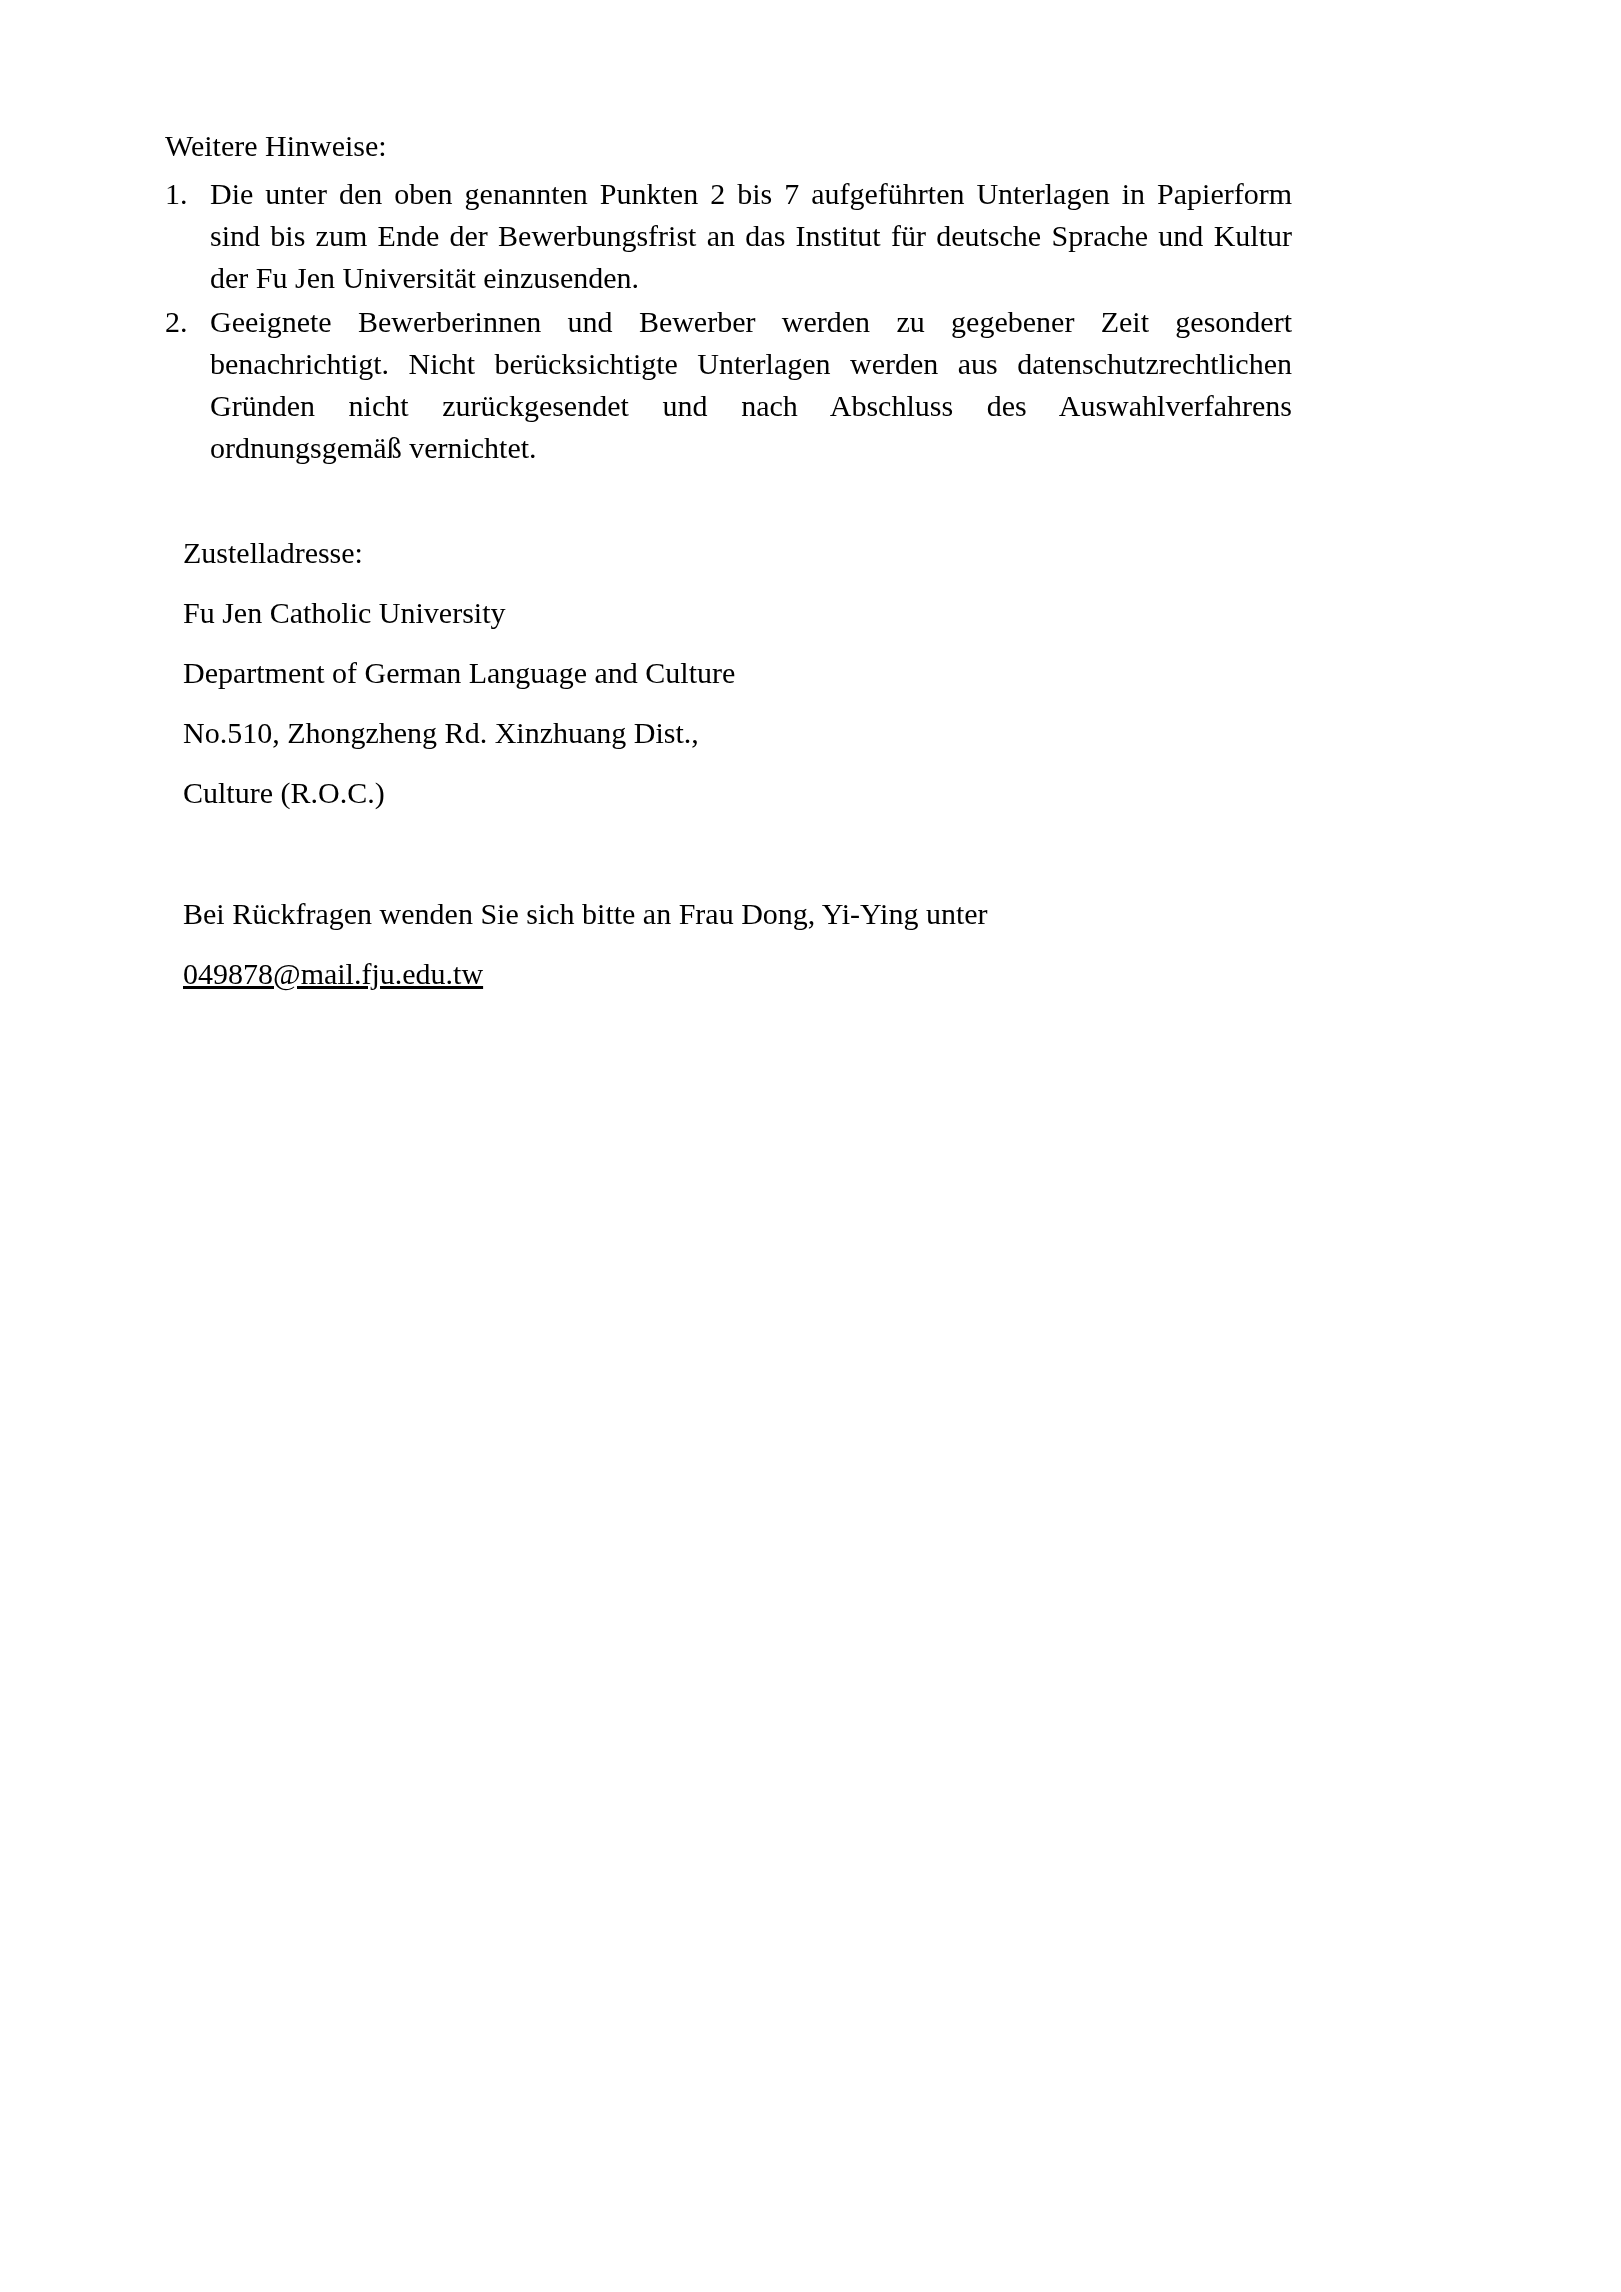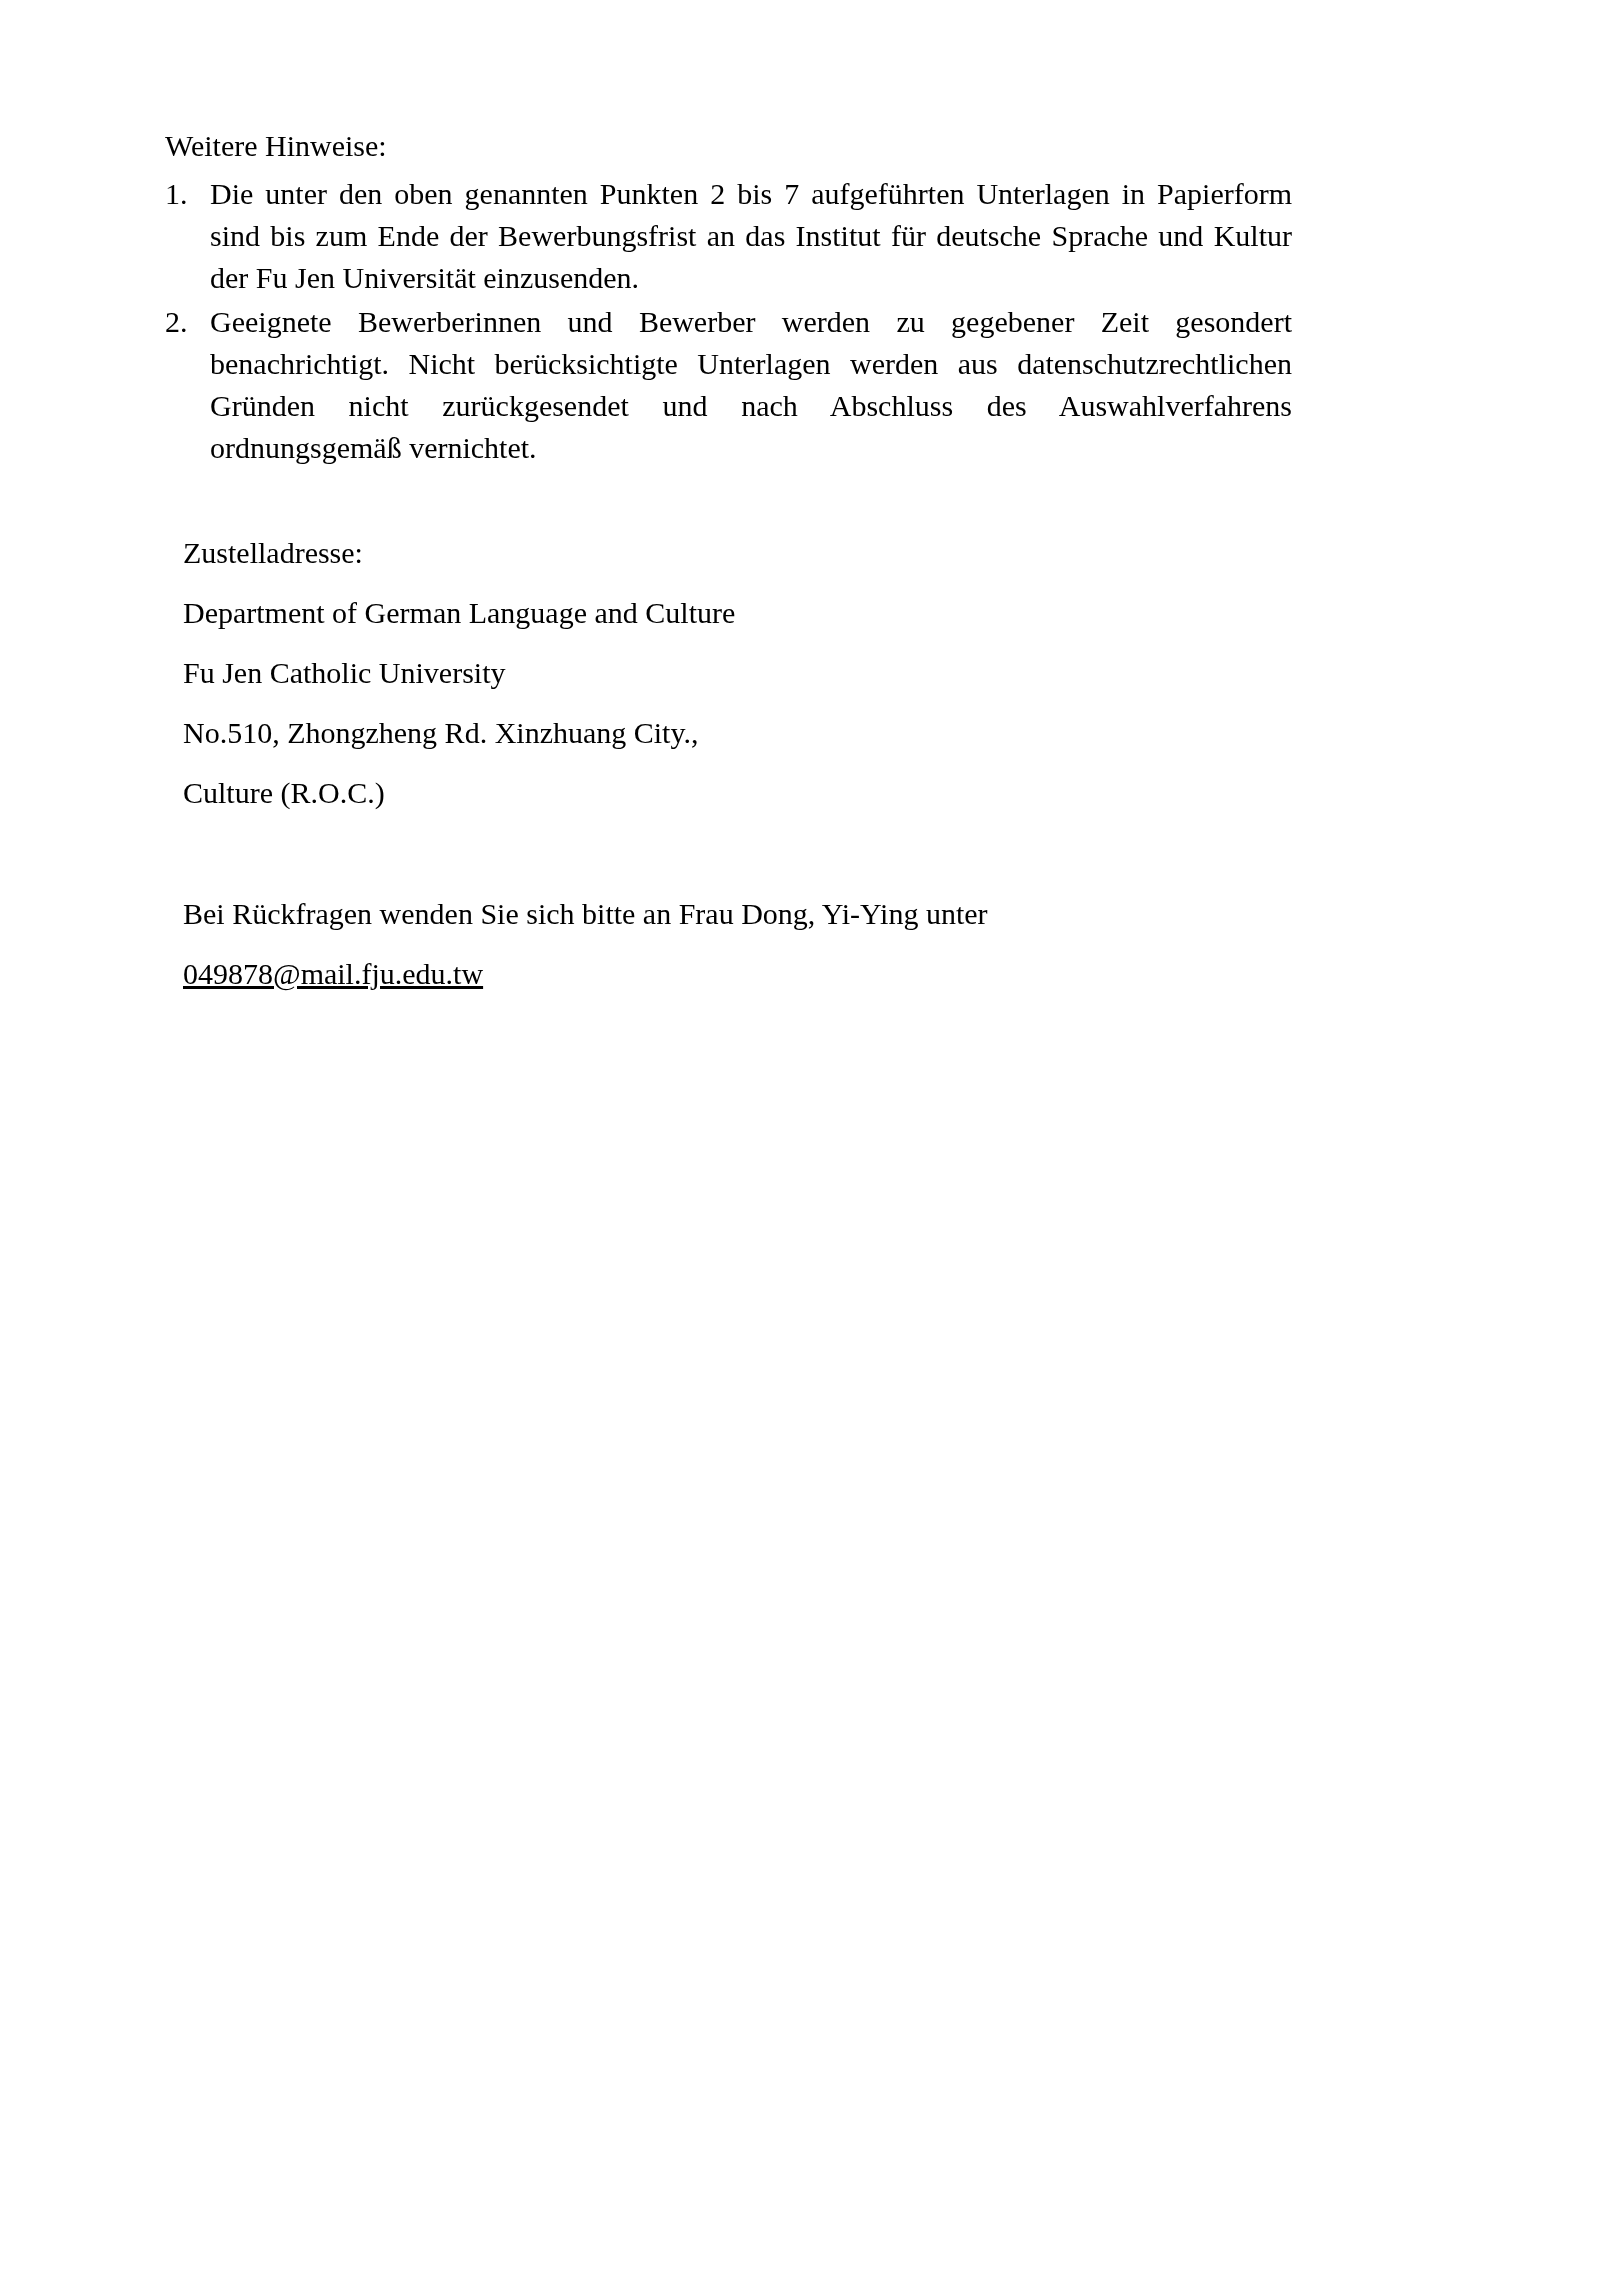"Department of German Language and" p { order: before "Fu Jen Catholic University" -> after "Fu Jen Catholic University" }
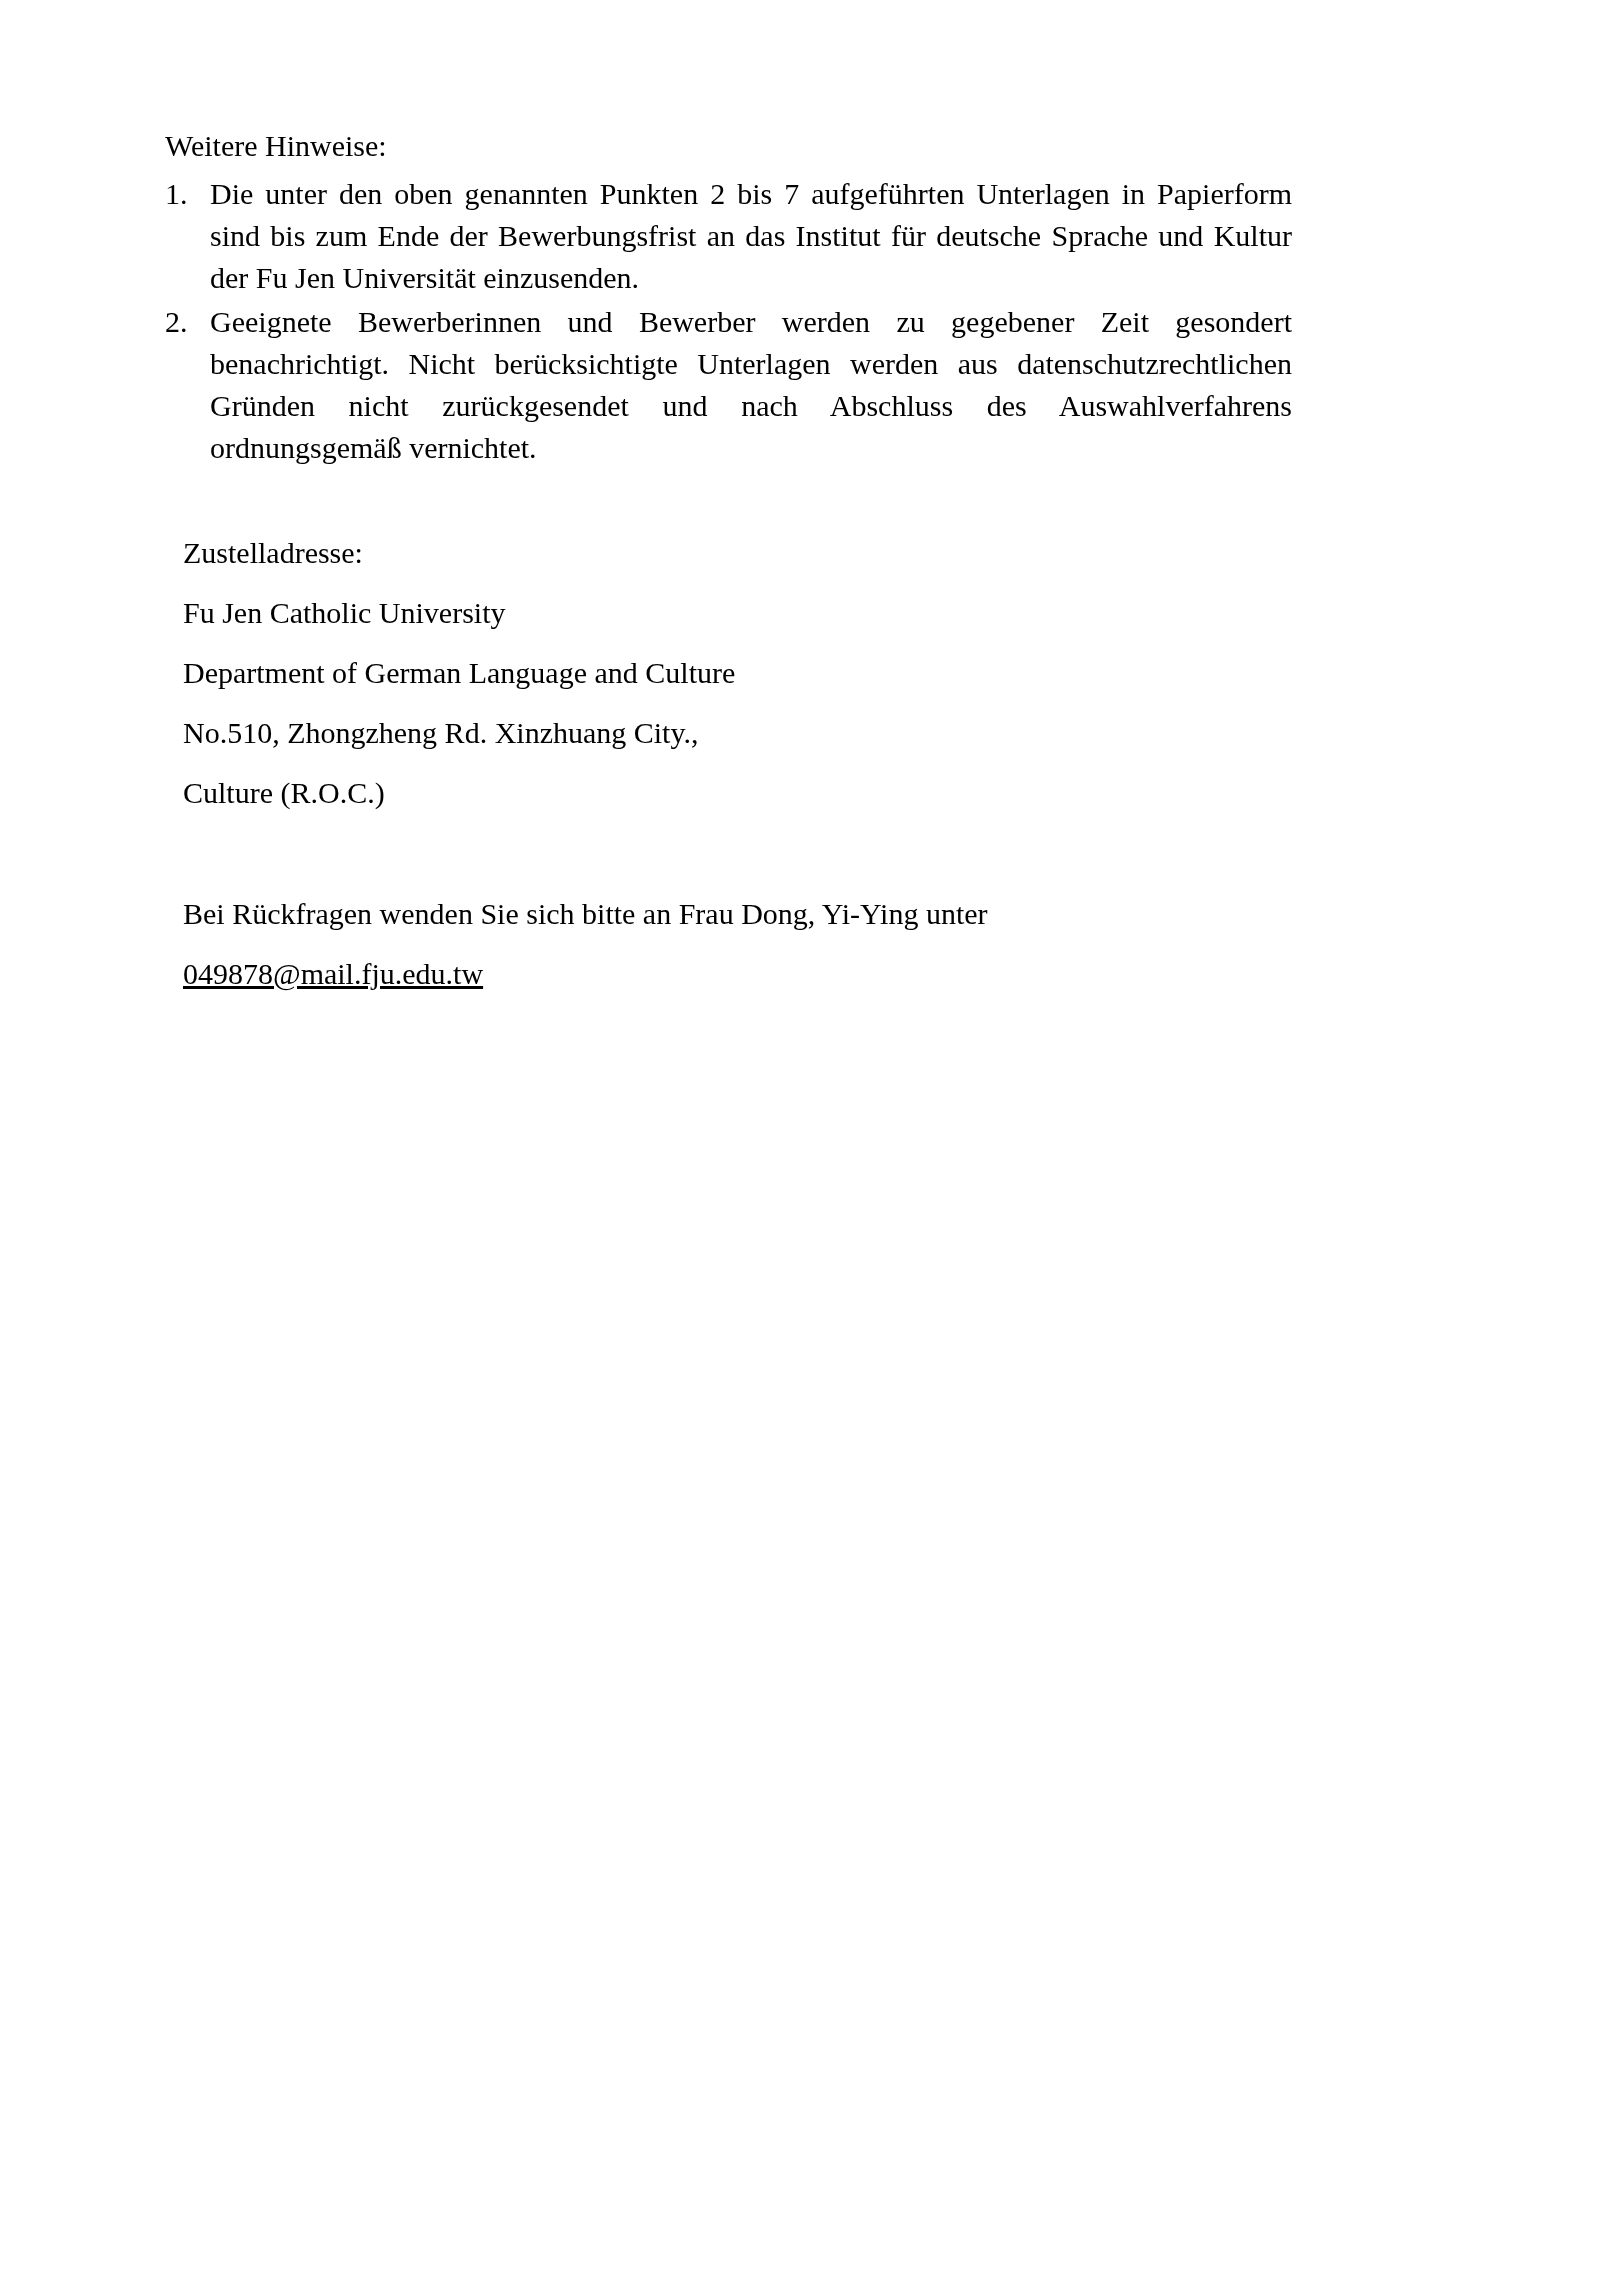"No.510, Zhongzheng Rd. Xinzhuang City.," p { text: City -> Dist }
